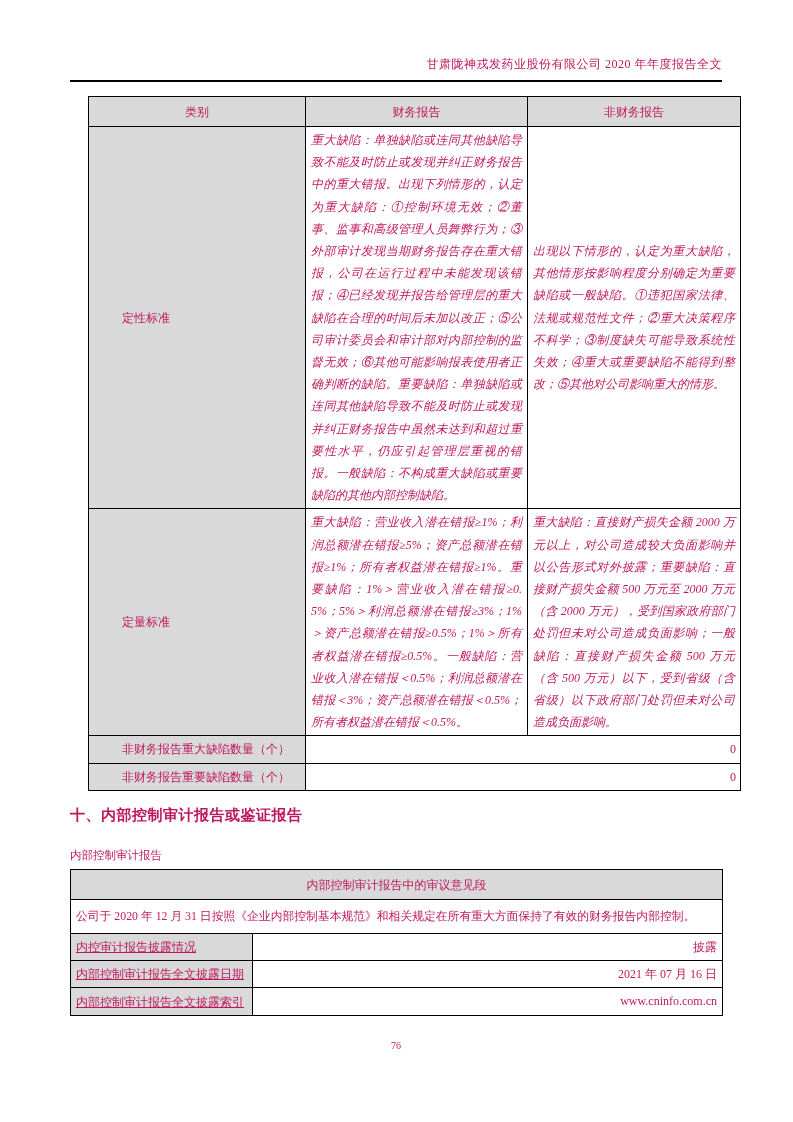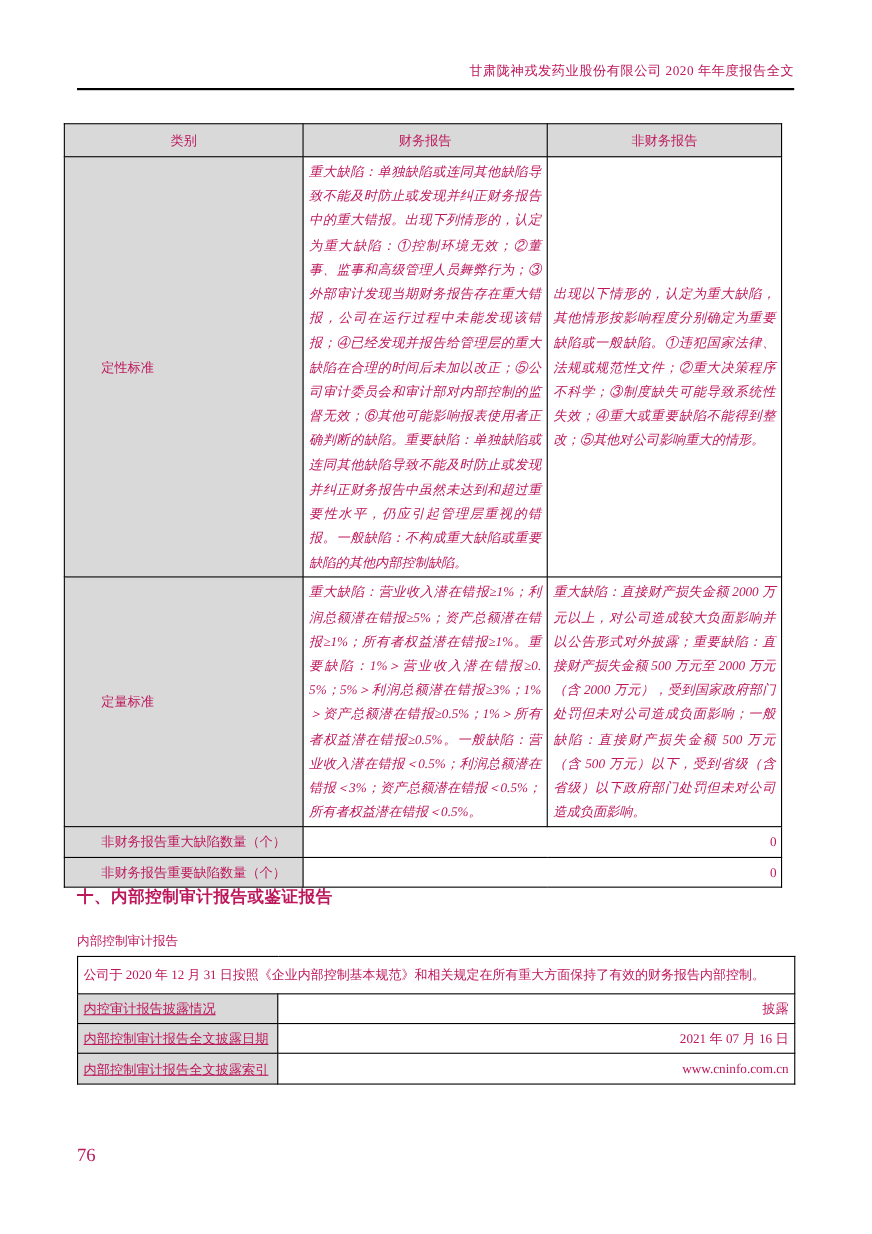"类别" .defect-table { left: 58px -> 88px; margin-top: 16px -> none }
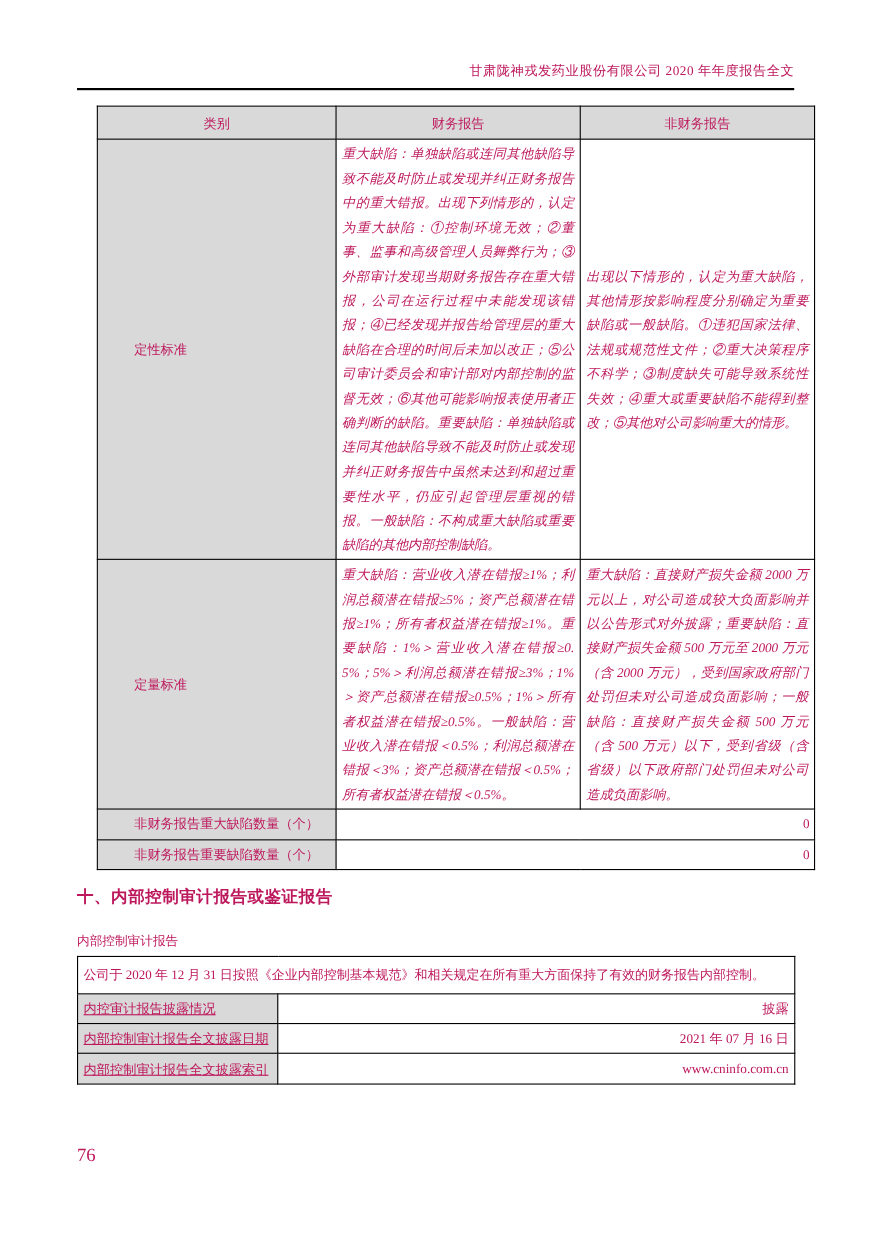"内部控制审计报告中的审议意见段" tr { html: none -> <tr> <td>内部控制审计报告中的审议意见段</td> </tr> }
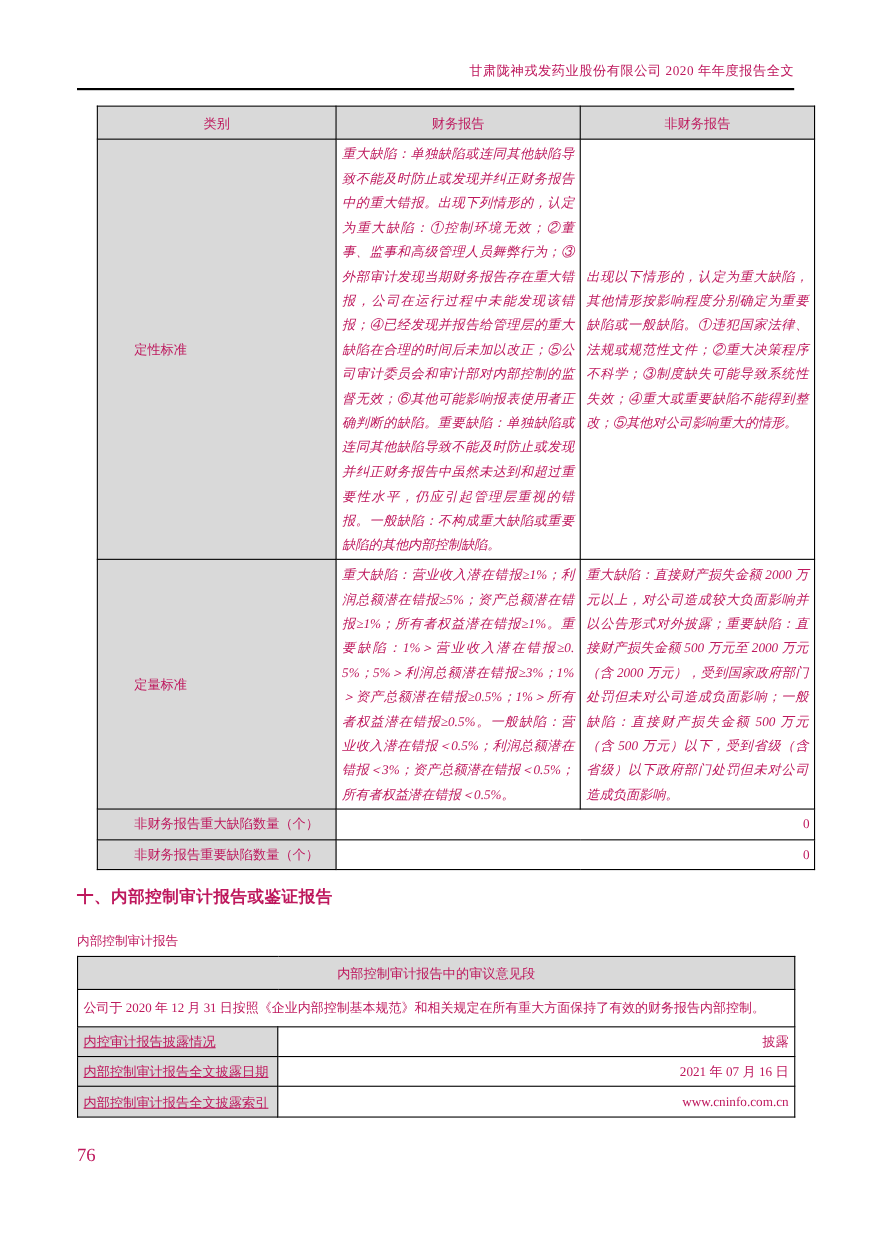"76" .page-number { font-size: 17px -> 10px; text-align: left -> center }
